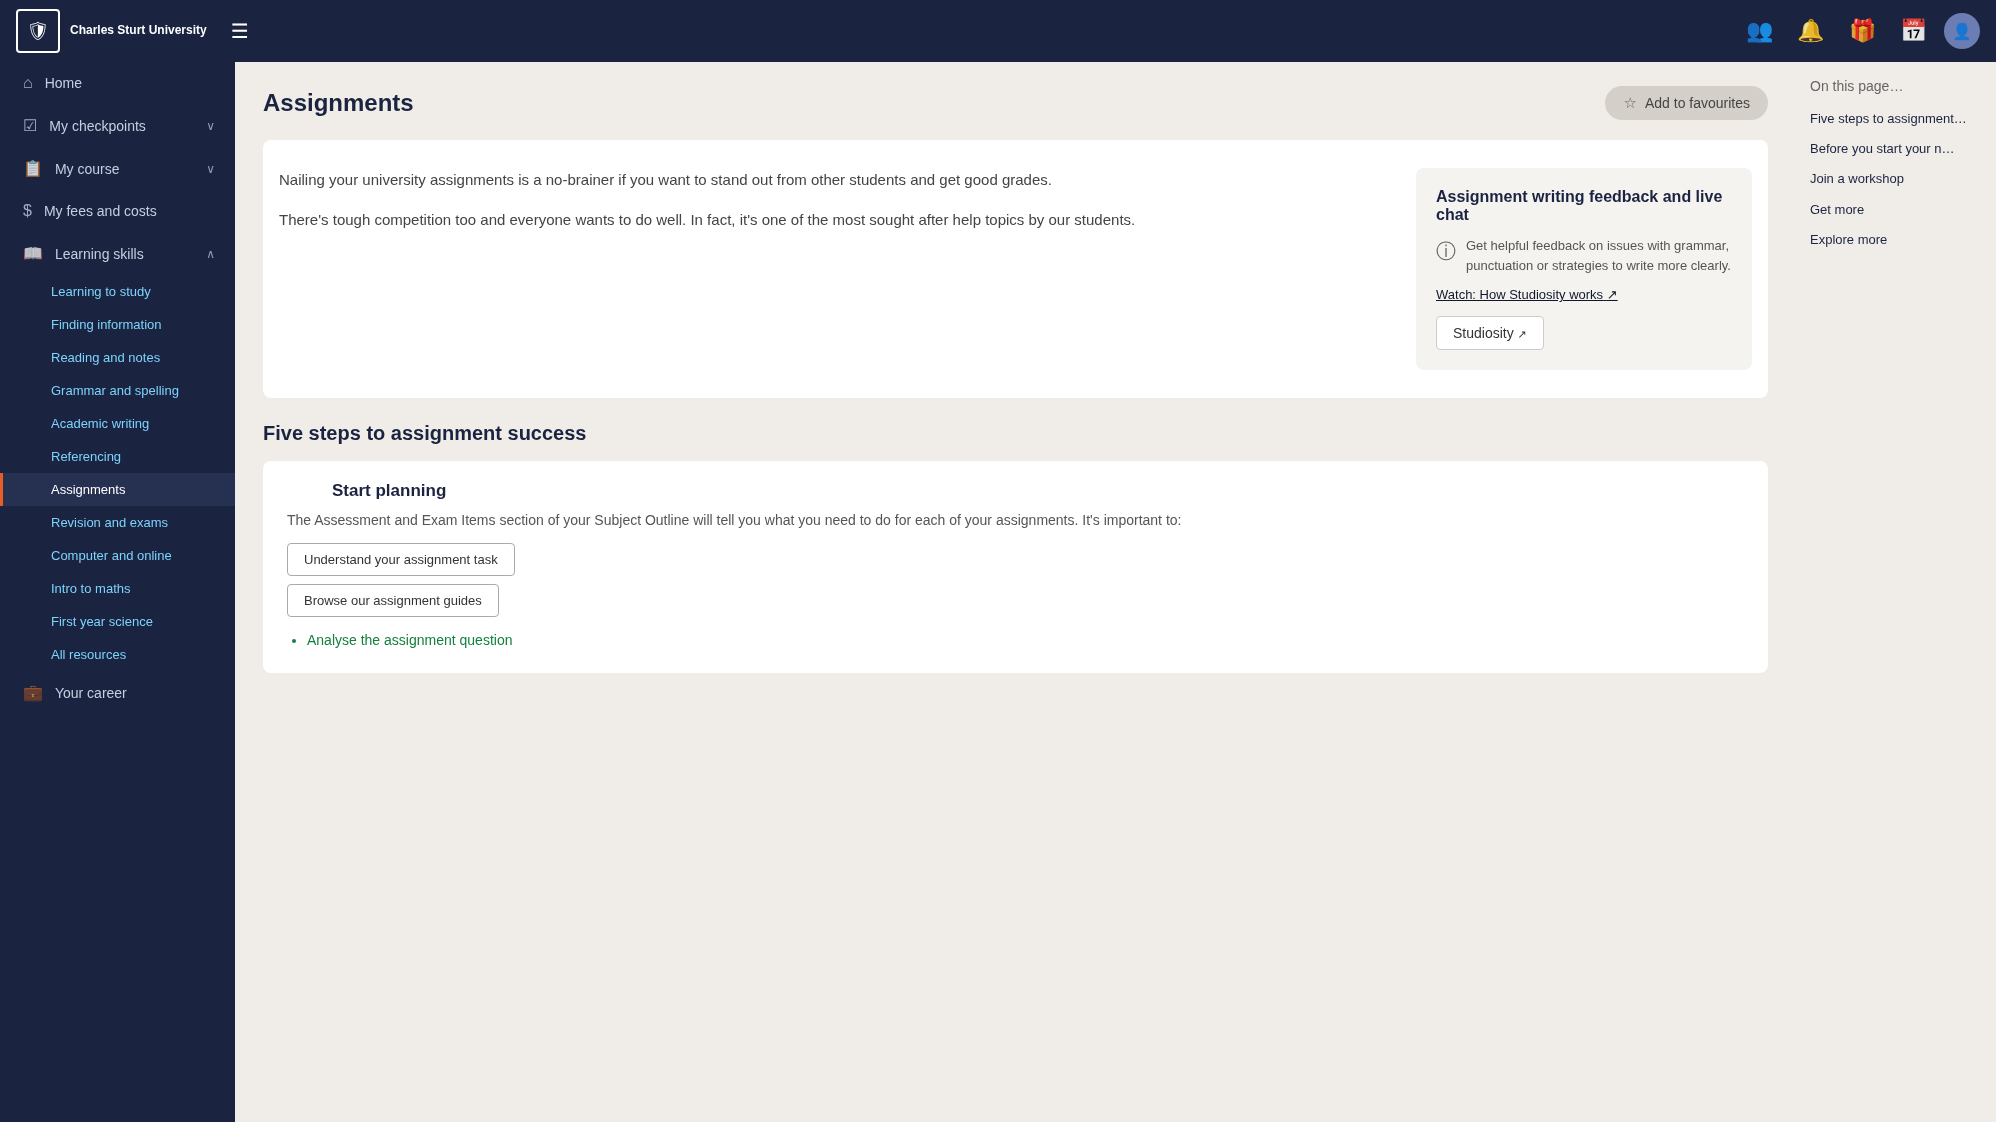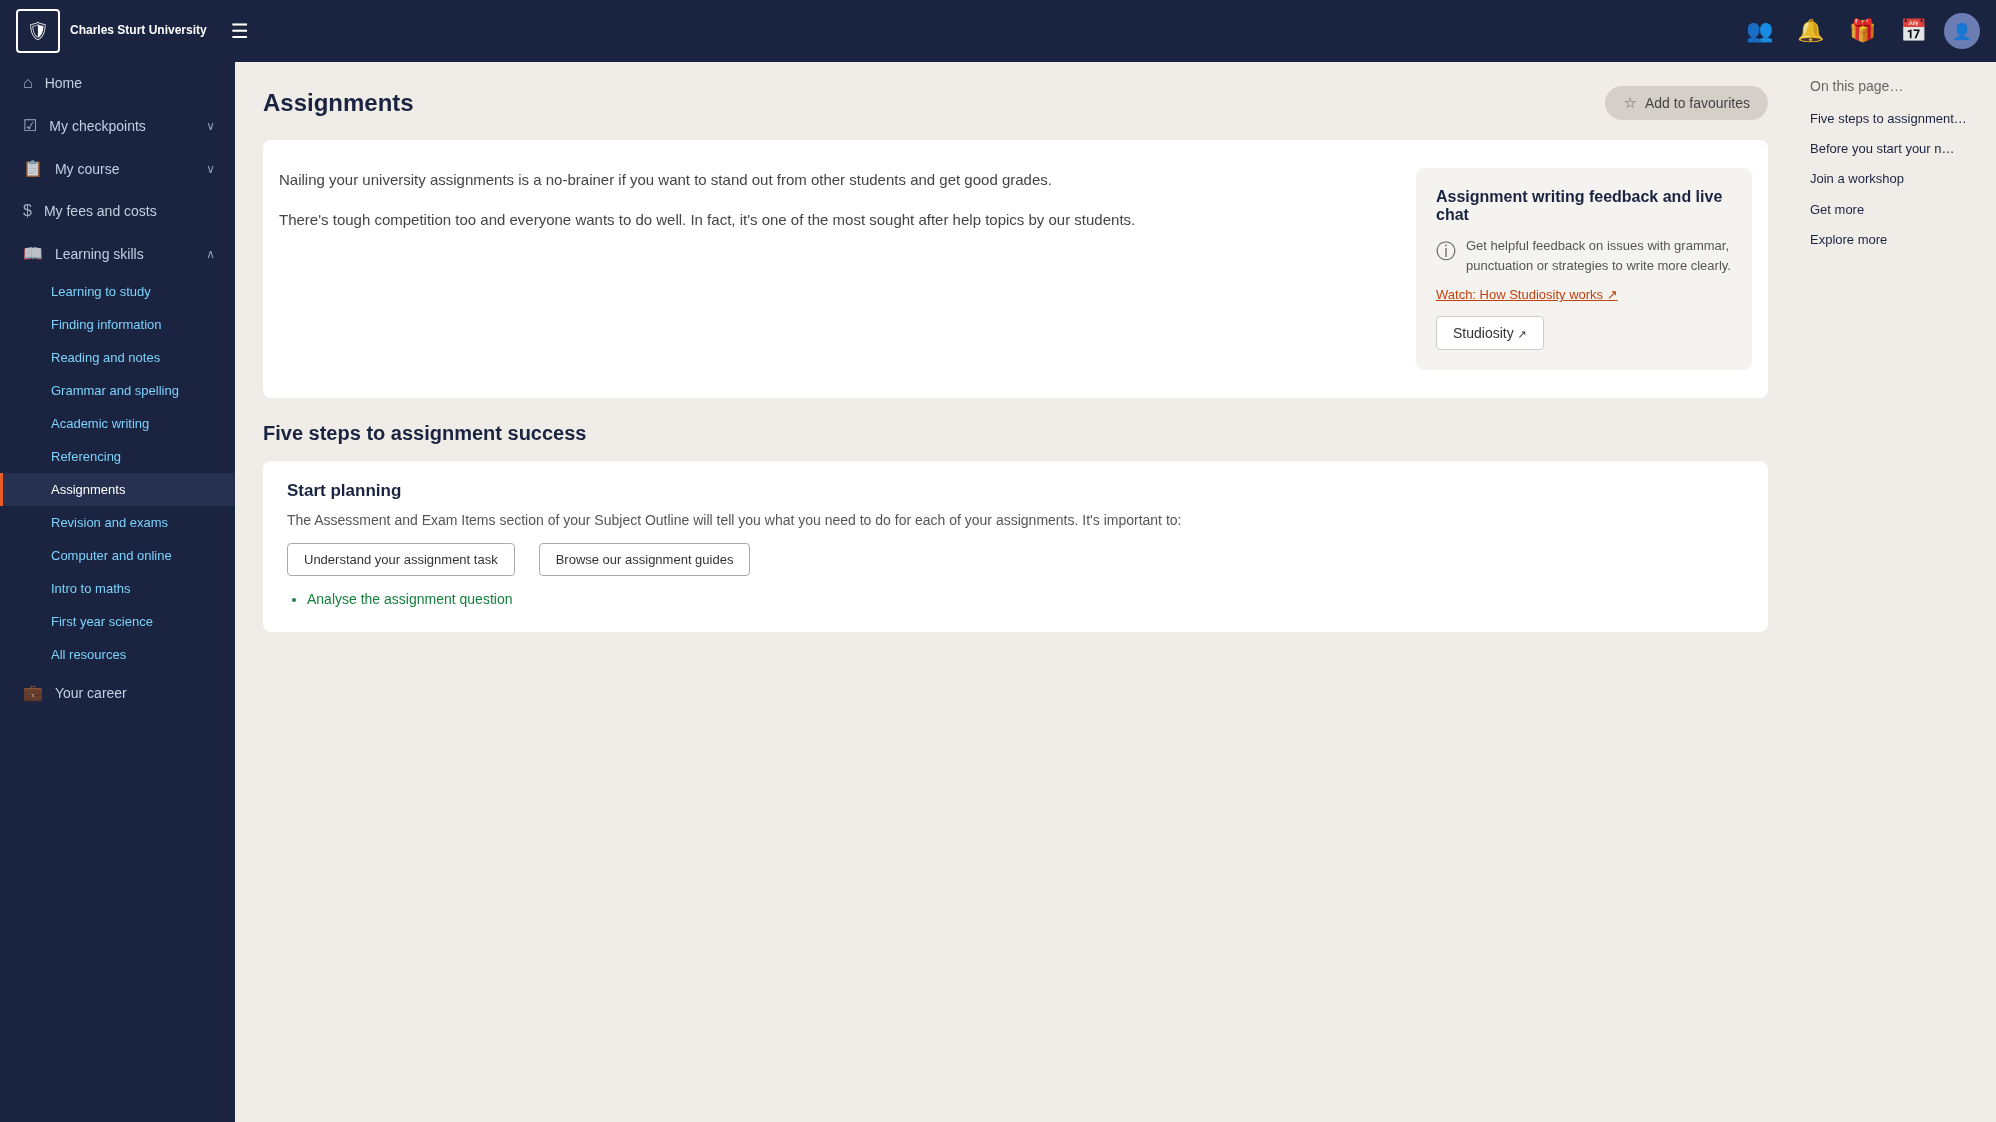"Watch: How Studiosity works ↗" .watch-link { color: #c2410c -> #0f172a }
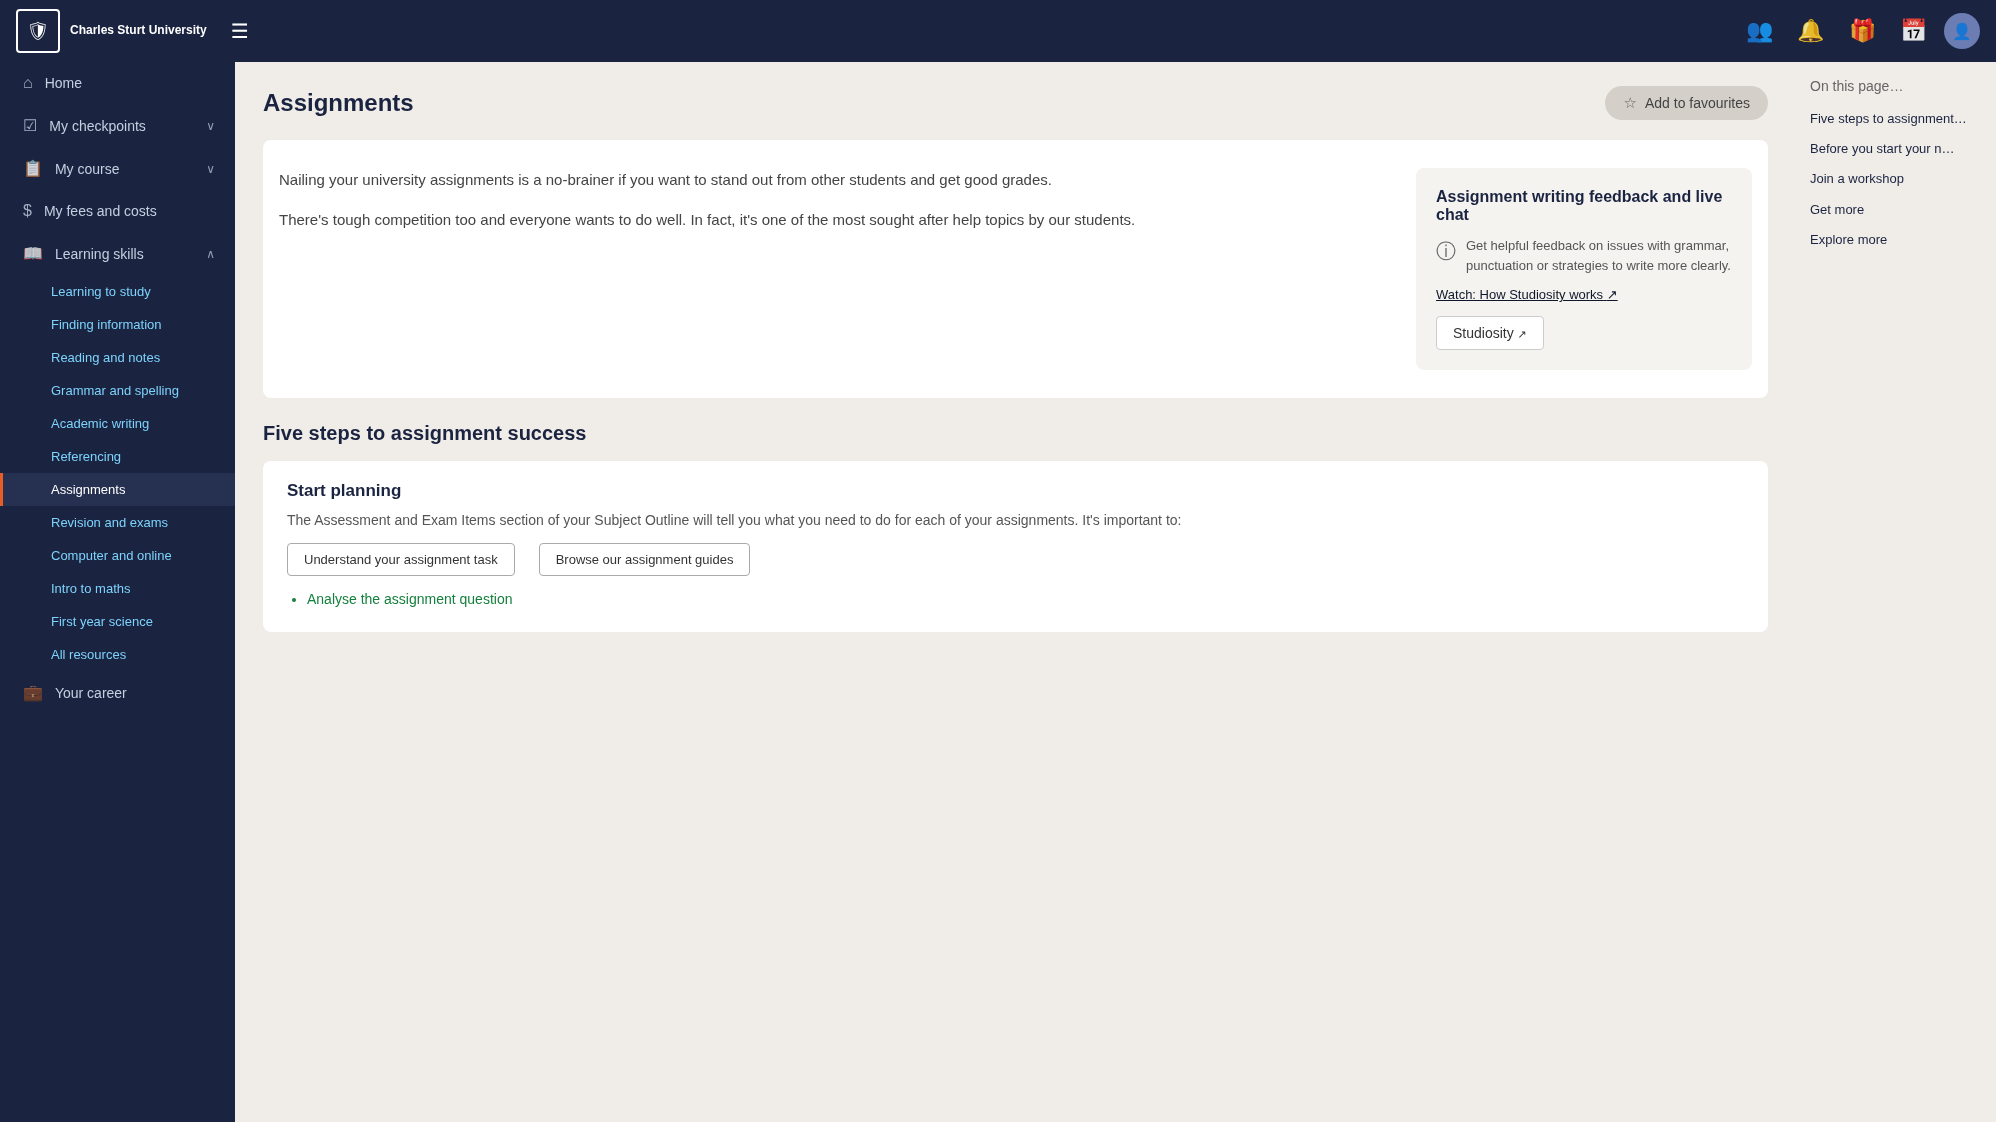"Start planning" .step-heading { margin-left: none -> 45px }
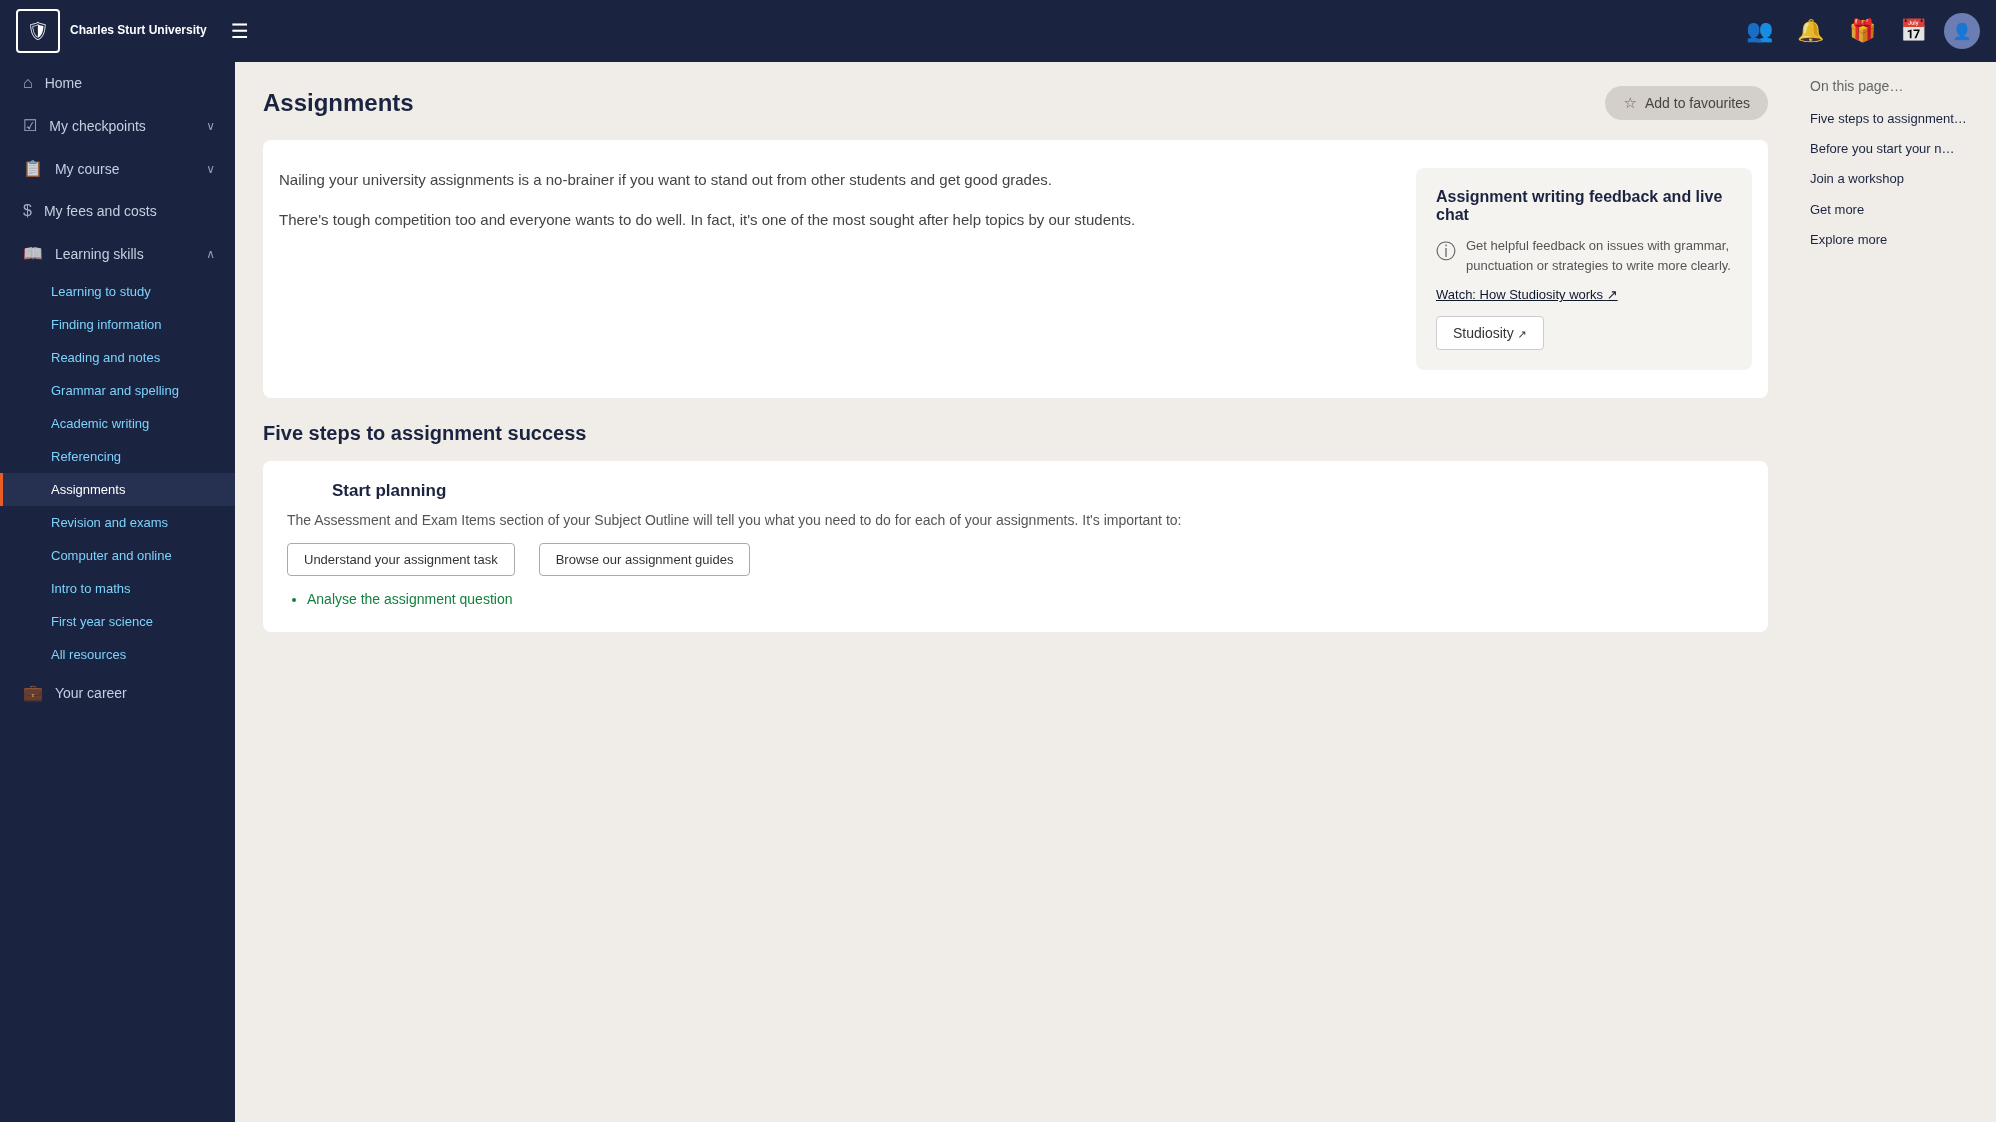"Understand your assignment task" .step-buttons { flex-direction: row -> column; gap: 24px -> 8px }
